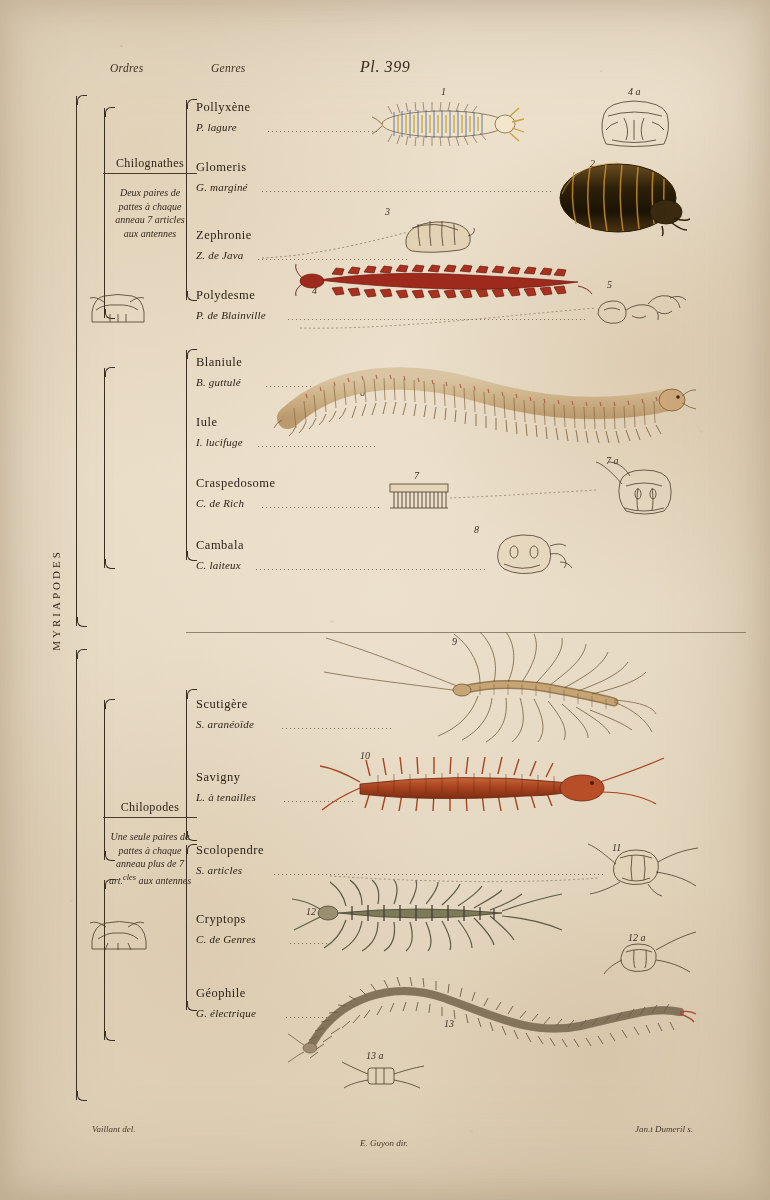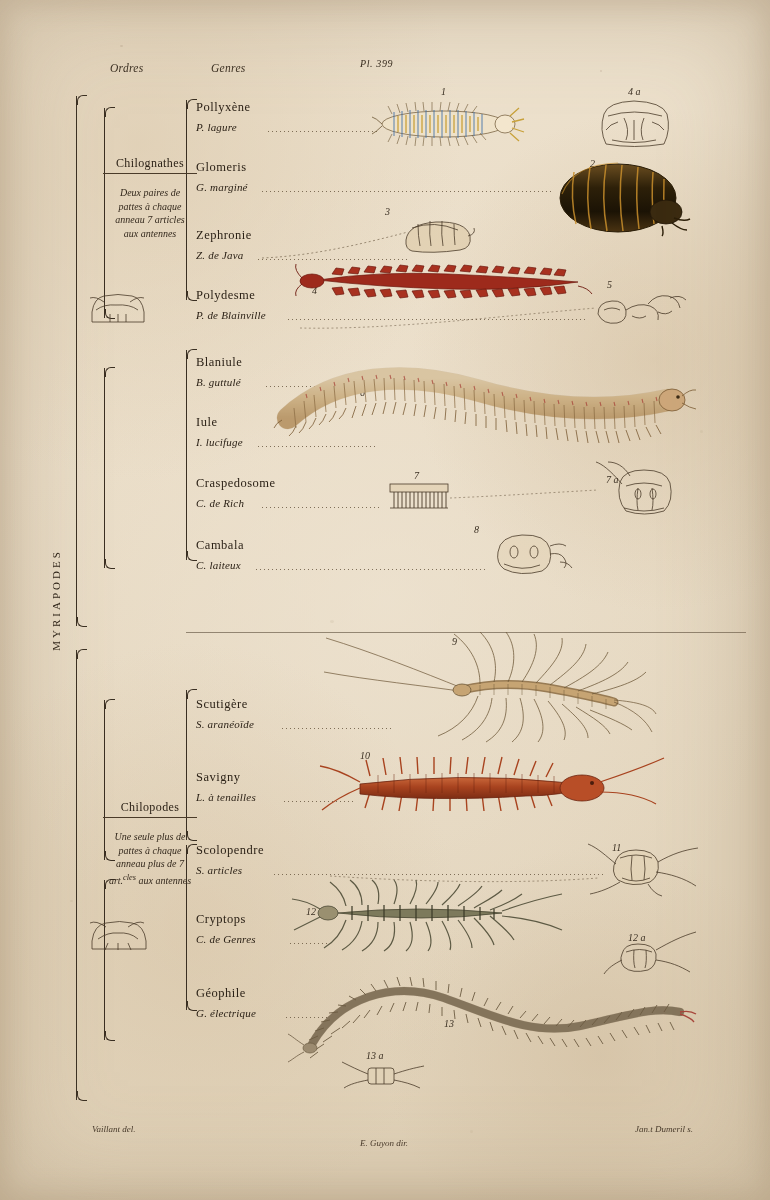"Pl. 399" .plate-no { font-size: 10px -> 16px }
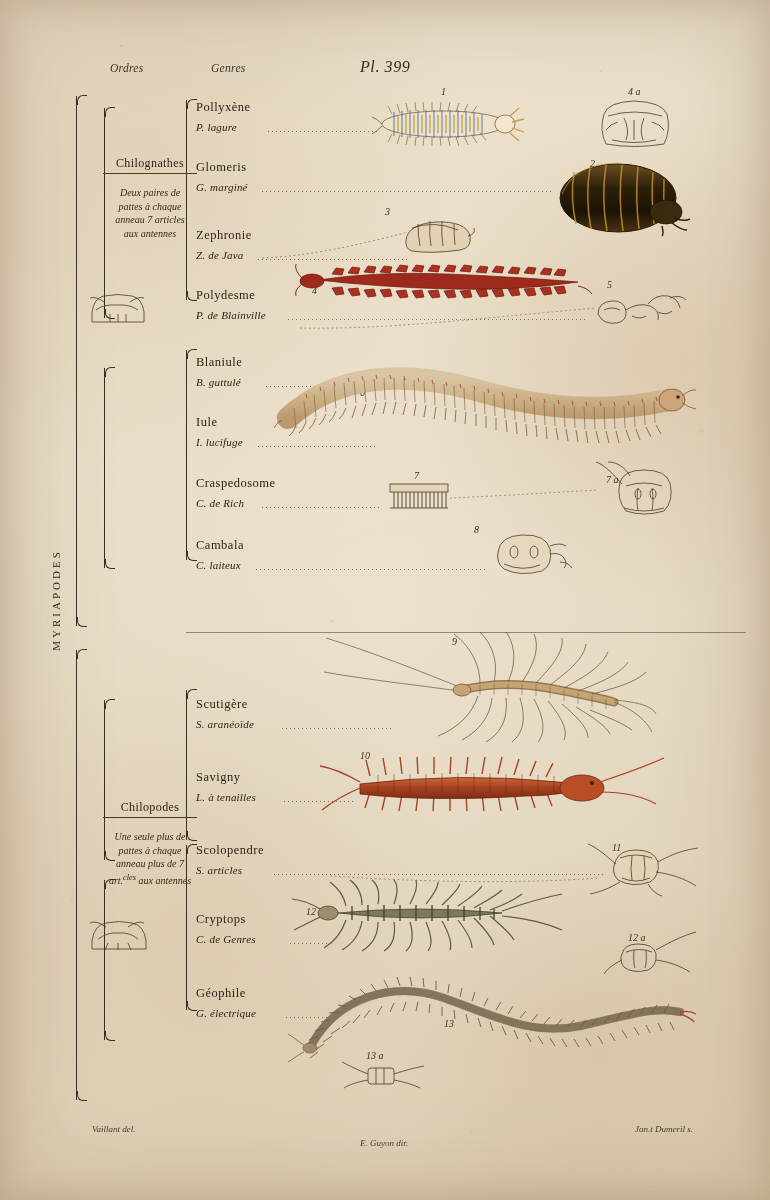"7 a" div.figno { top: 474px -> 455px }
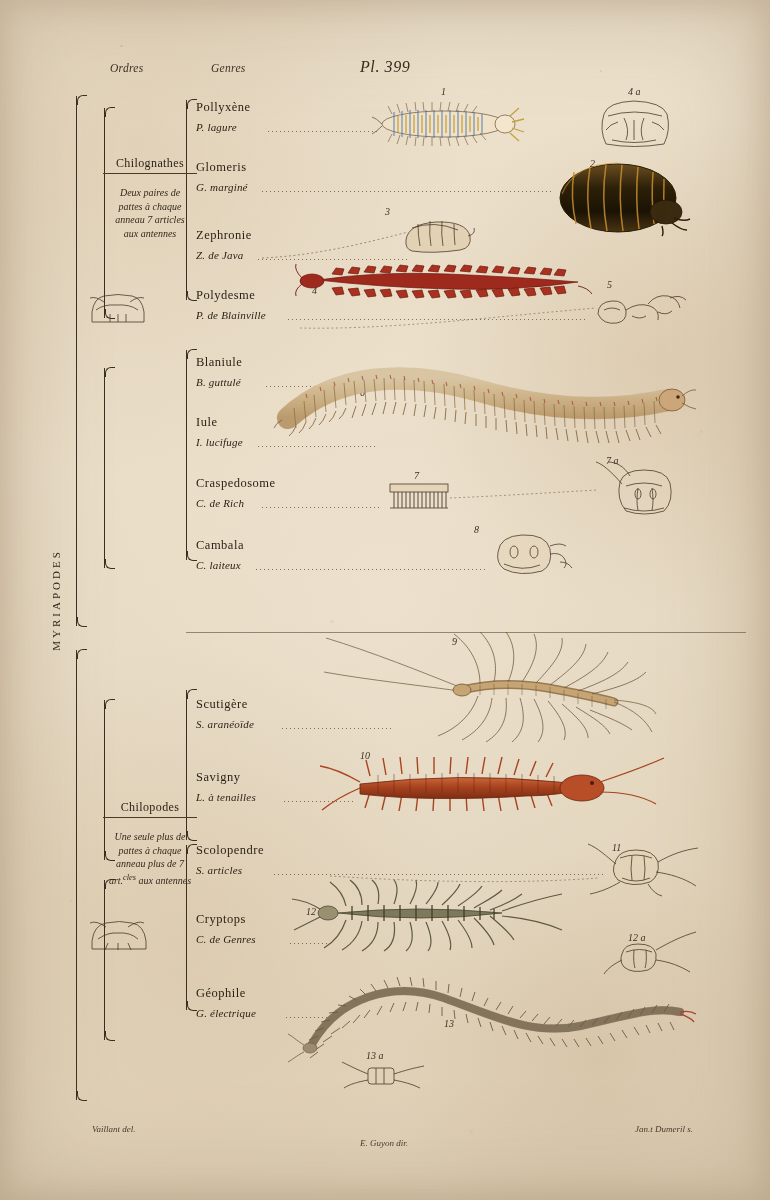"Une seule plus de" div { text: plus -> paires }
